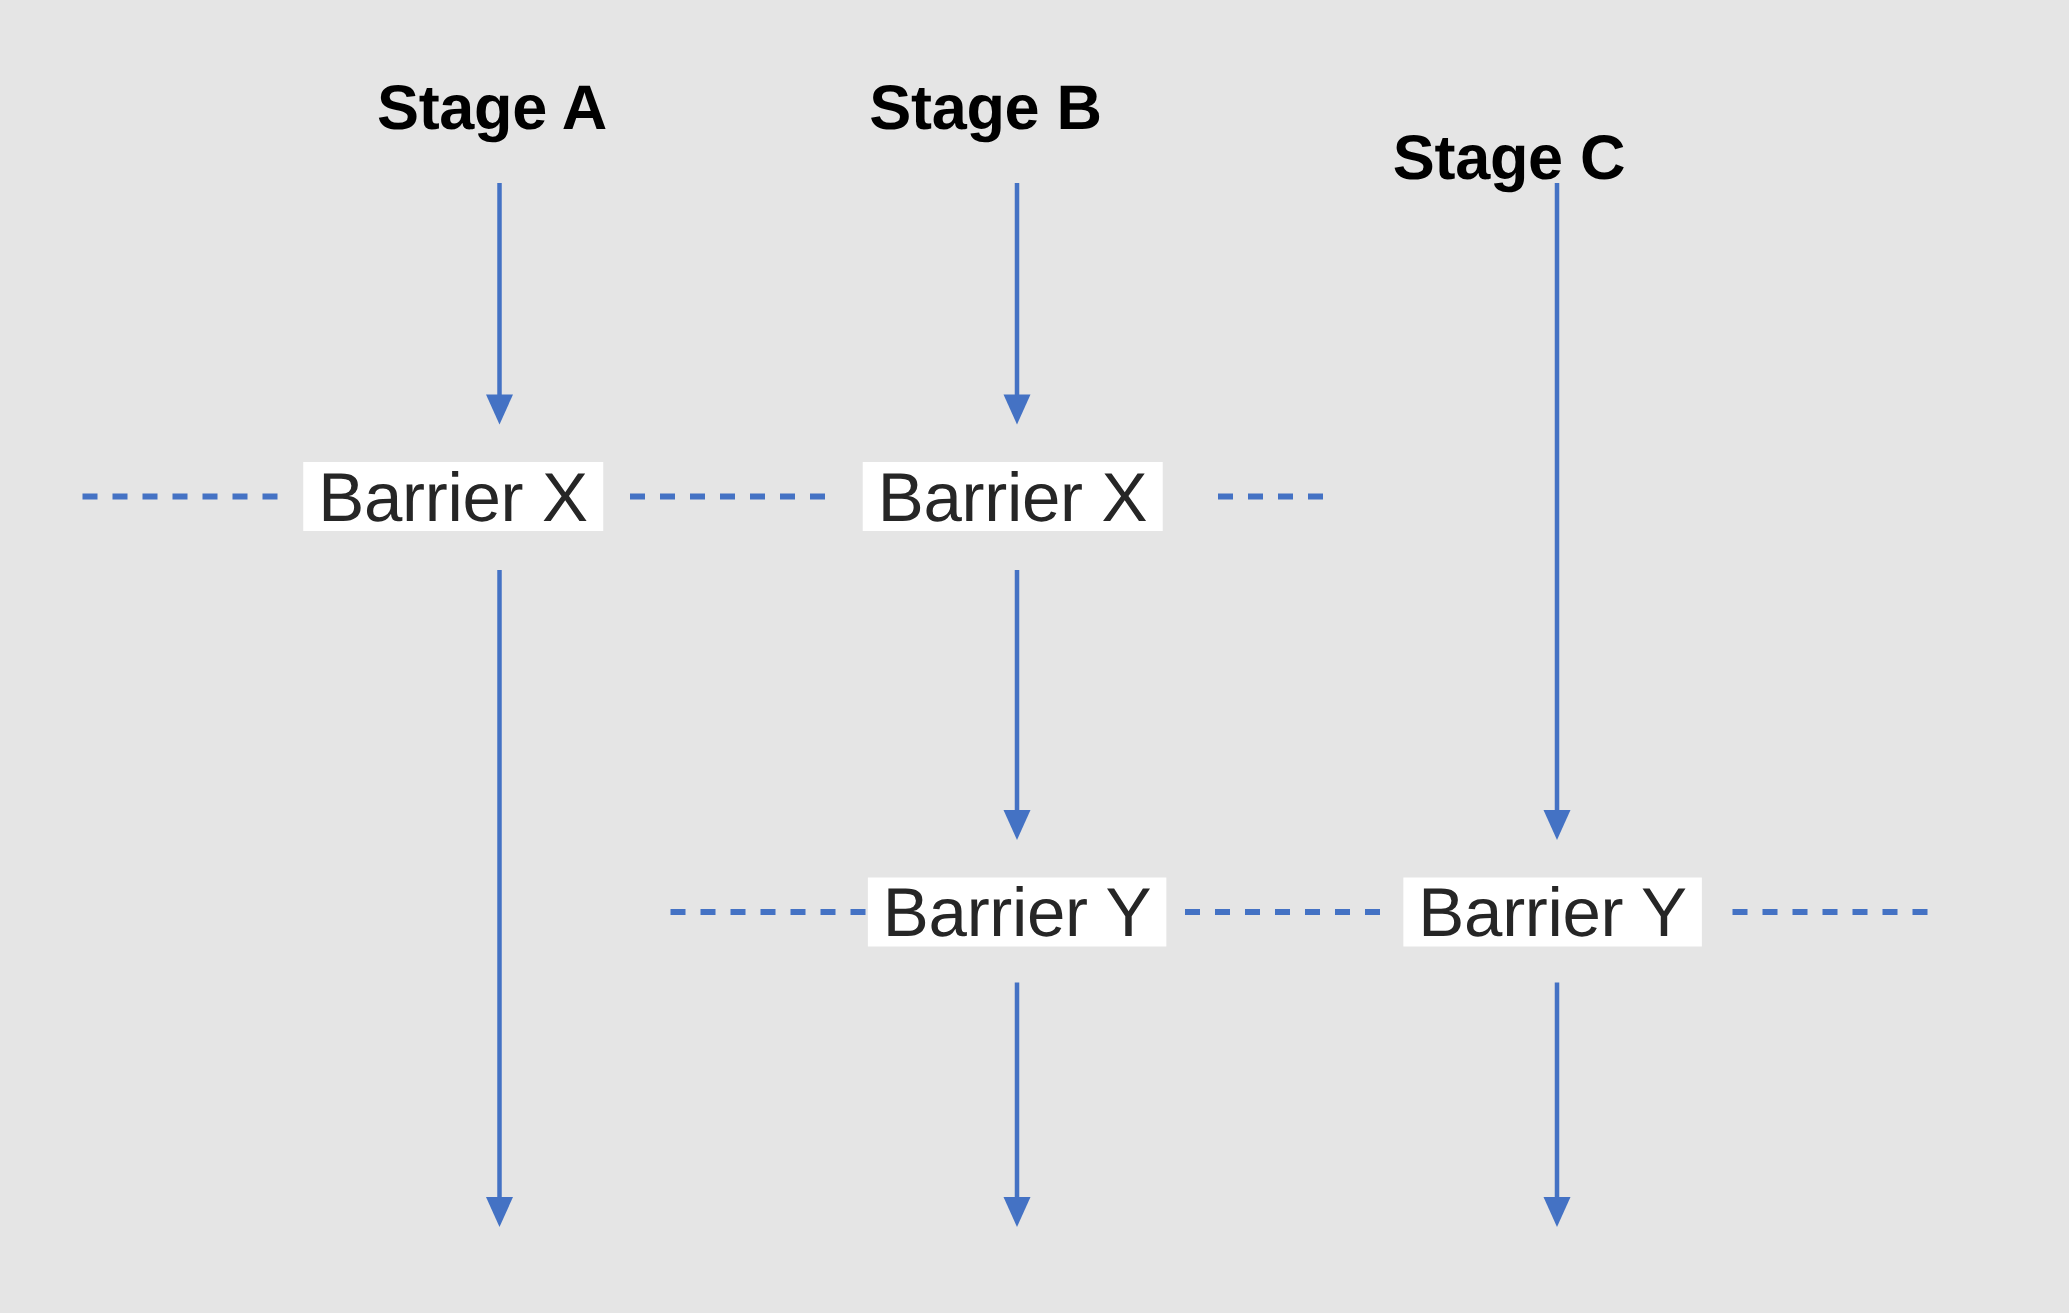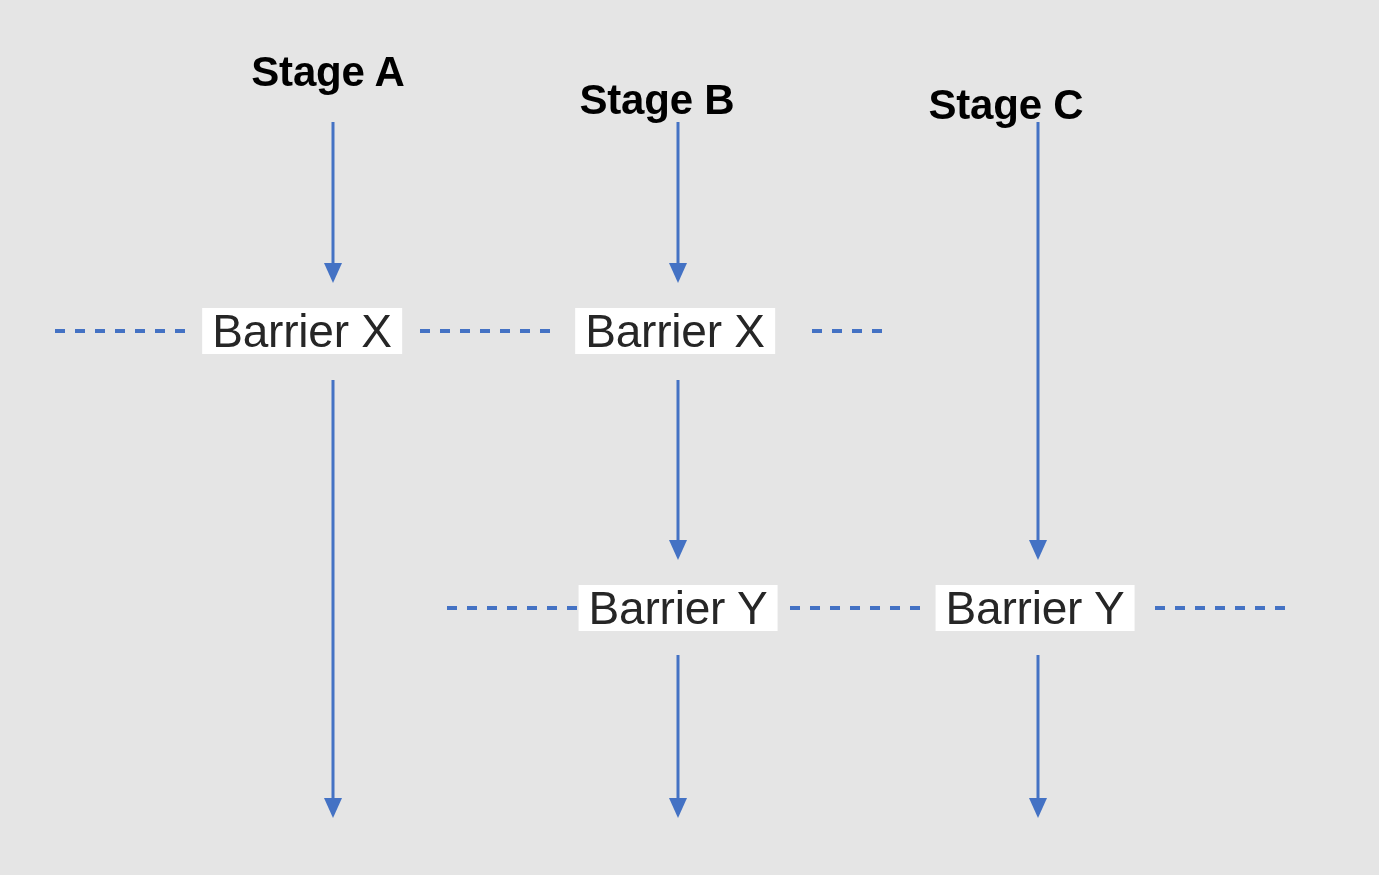"Stage B" div.stage-label { margin-top: 28px -> none }
